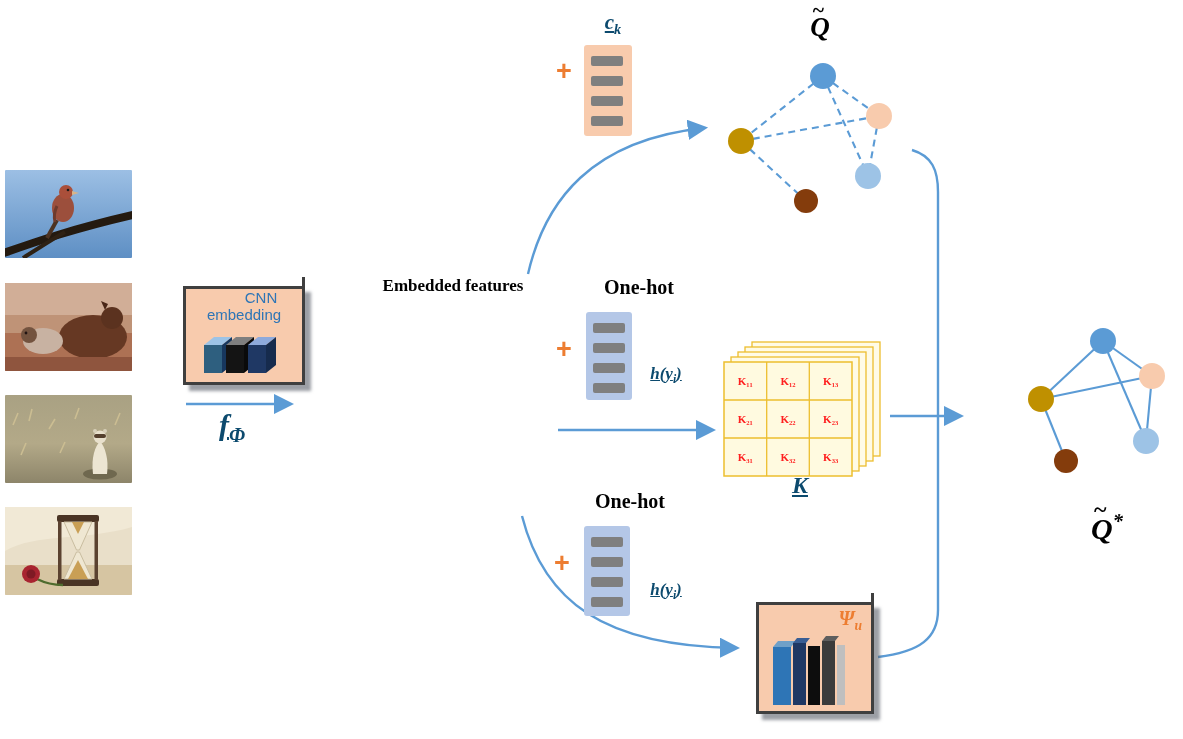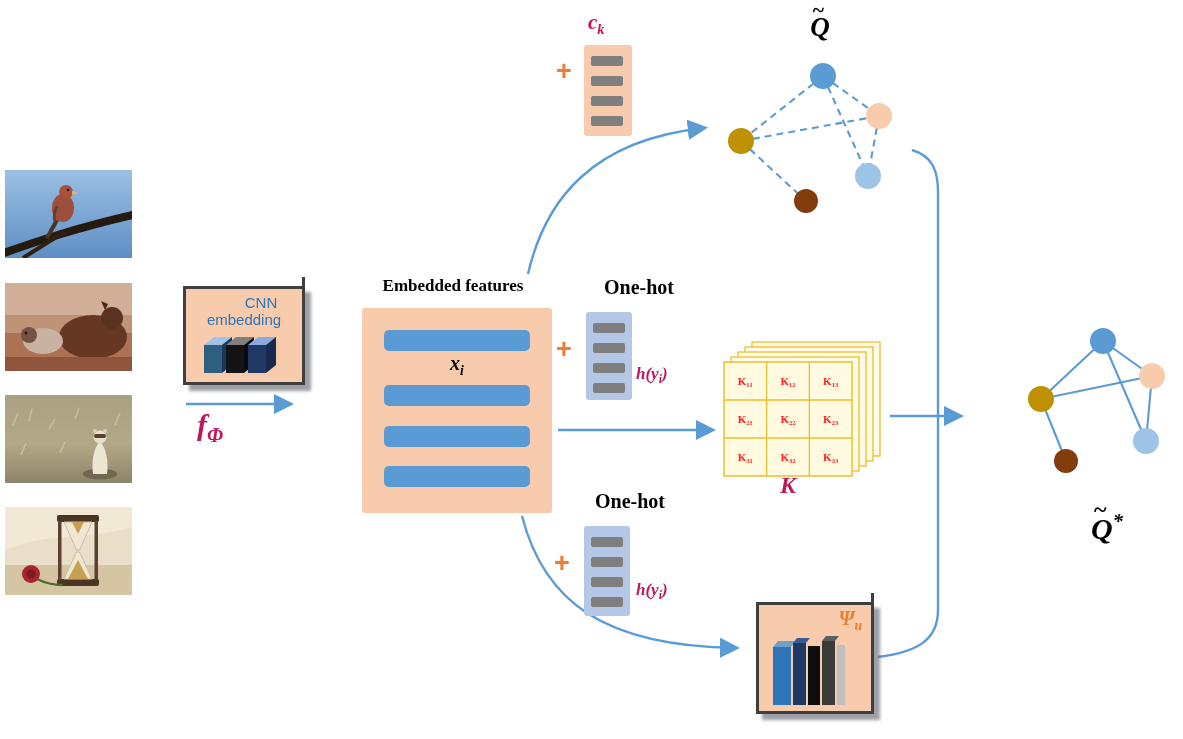"ck" .mlabel { color: #be185d -> #0c4a6e; text-align: left -> center; text-decoration: none -> underline }
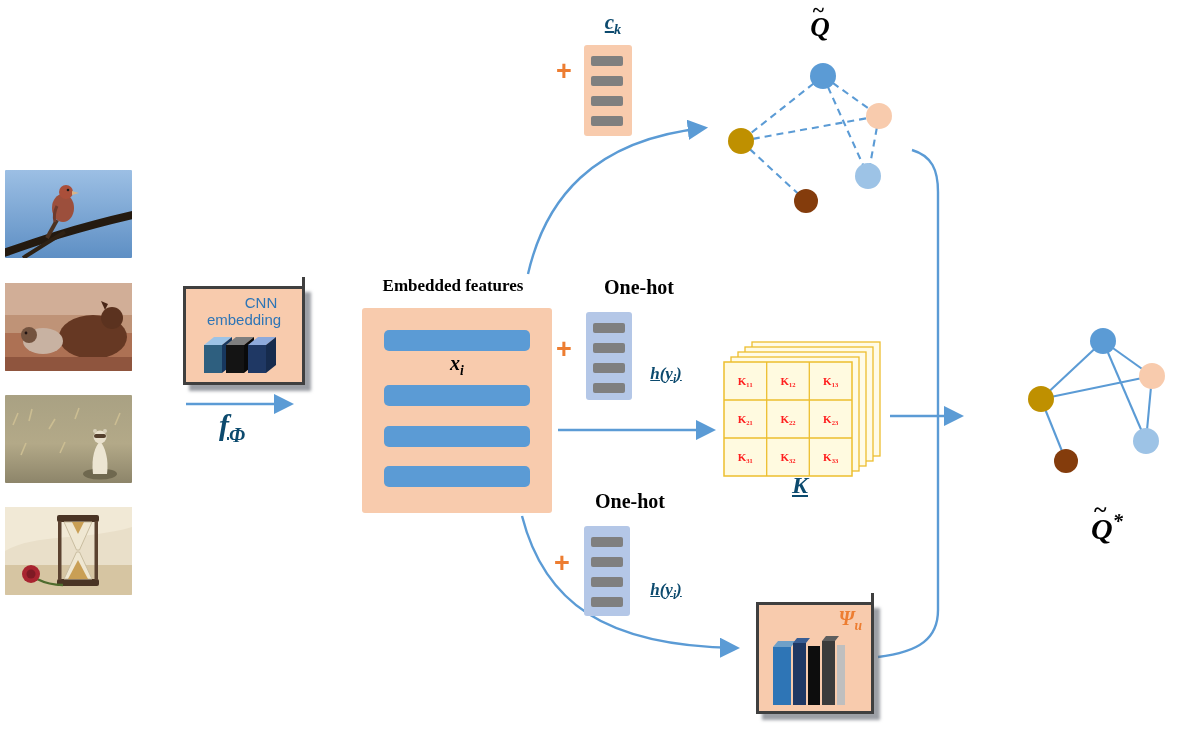"CNN" .cnn-line.l1 { margin-top: 5px -> none }
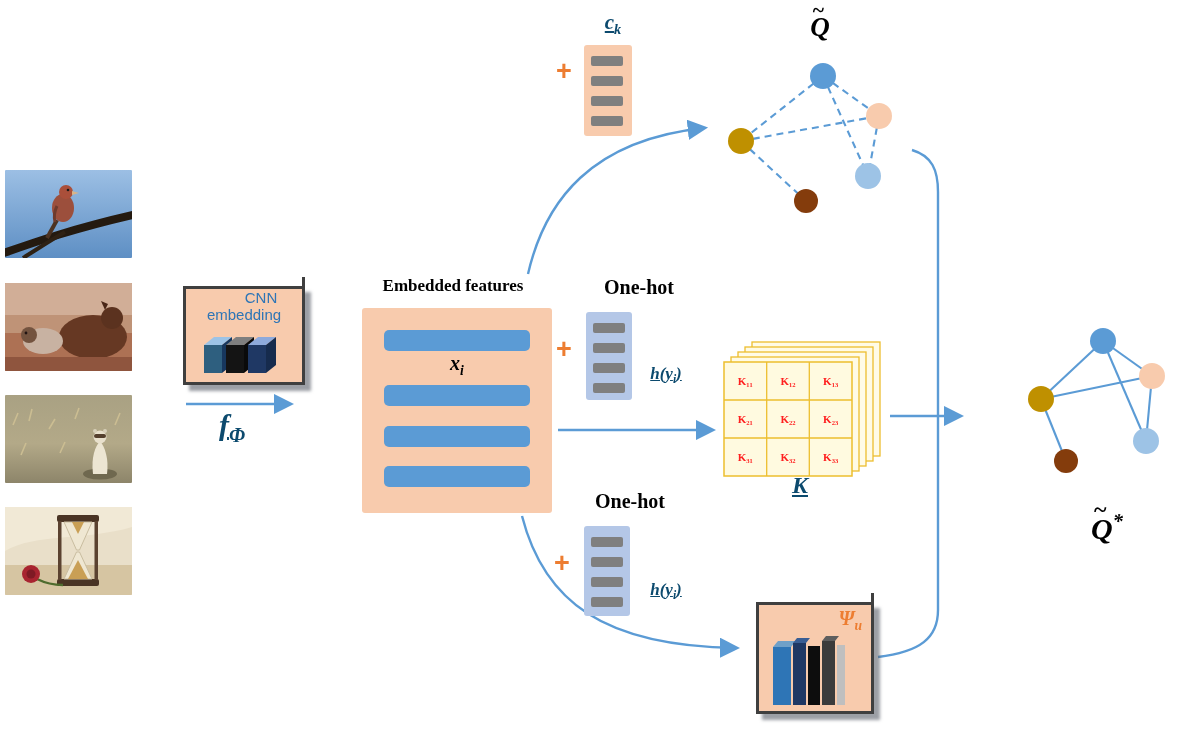"xi" div.emb-box { html: <div> <div></div> <div><span>x</span><sub>i</sub></div> <div></div> <div></div> <div></div> </div> -> none }
